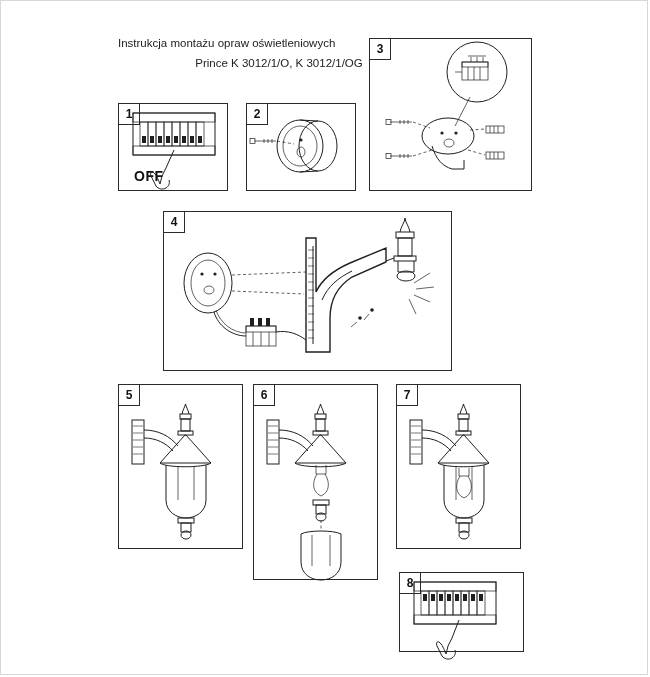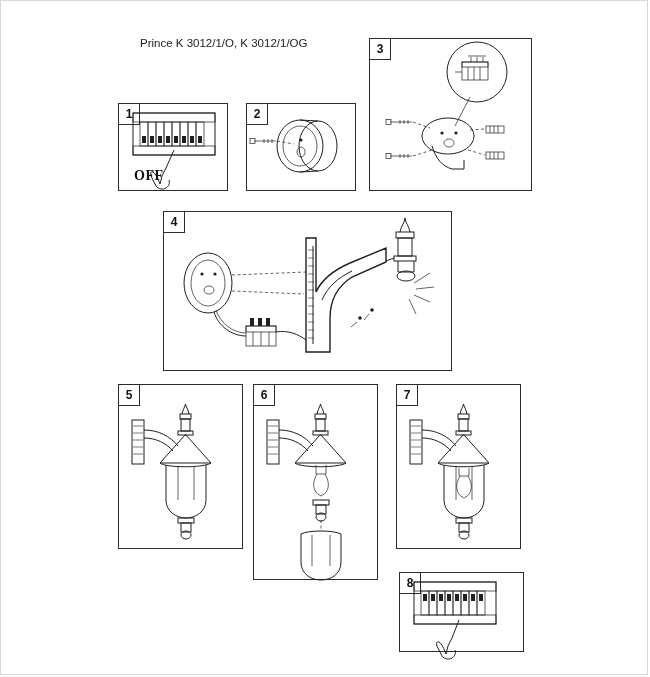"Instrukcja montażu opraw oświetleniowych" div { html: none -> <div>Instrukcja montażu opraw oświetleniowych</div> }
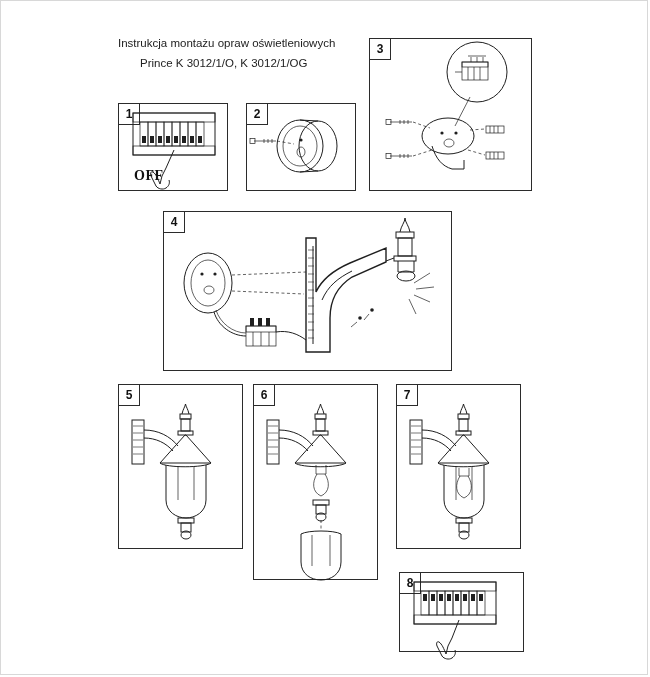"Prince K 3012/1/O, K 3012/1/OG" .title-line-2 { text-align: none -> center }
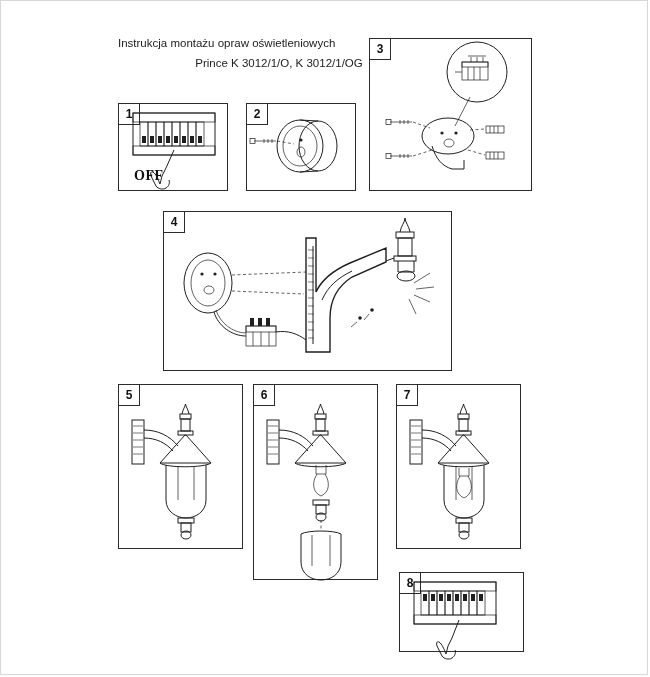"OFF" div.onoff-label { font-family: Liberation Serif, serif -> none }
